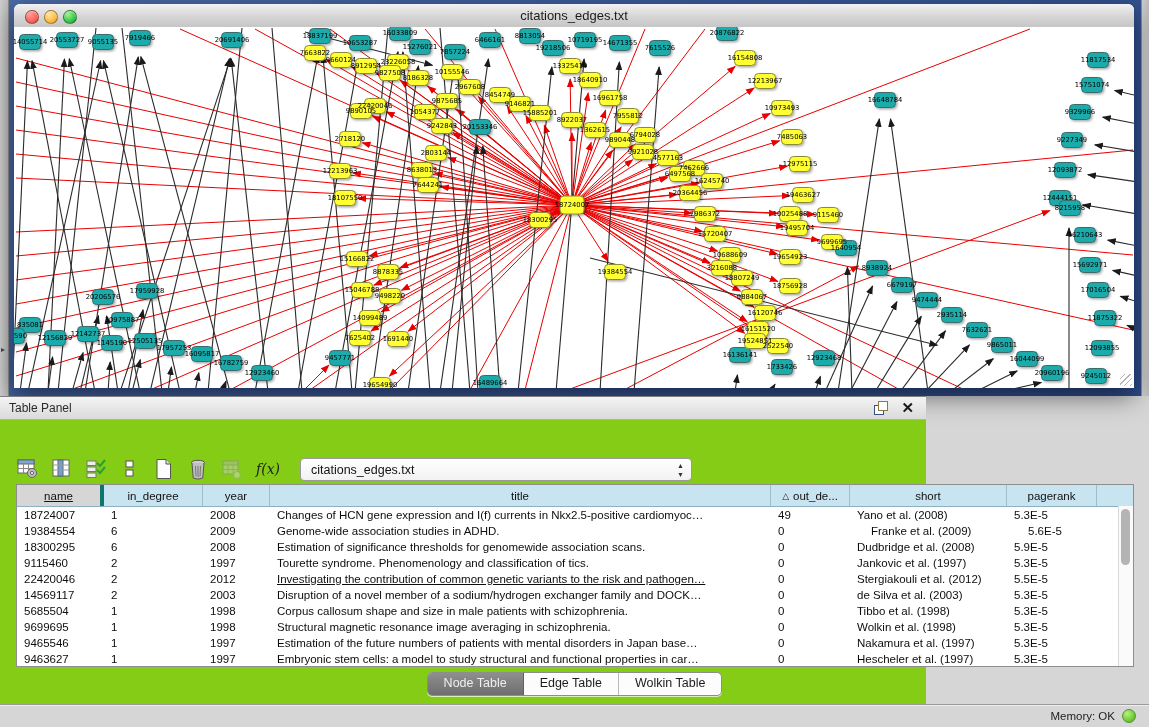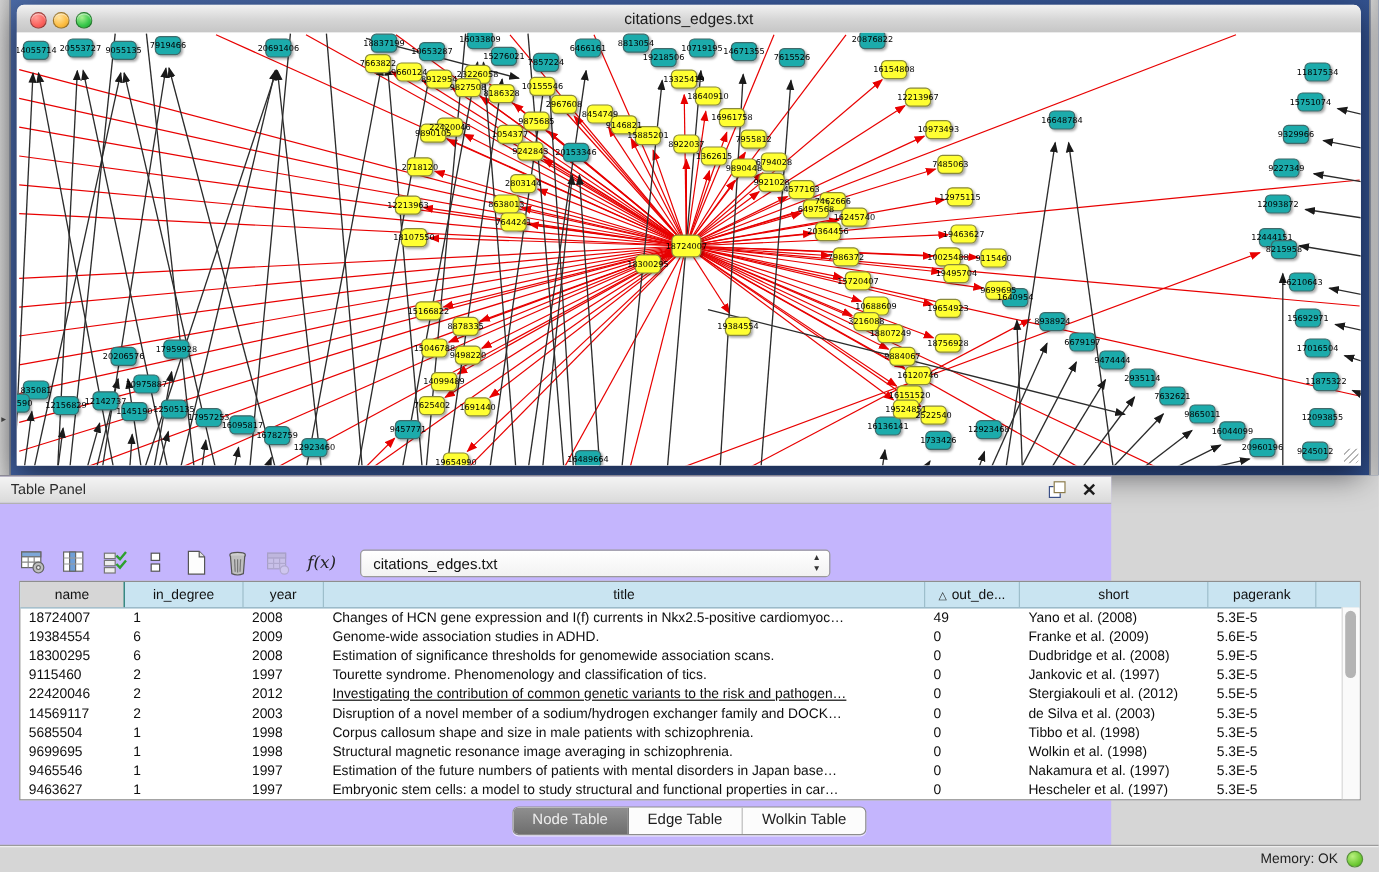"Table Panel" #table-panel { background: #c4b5fd -> #84cc16 }
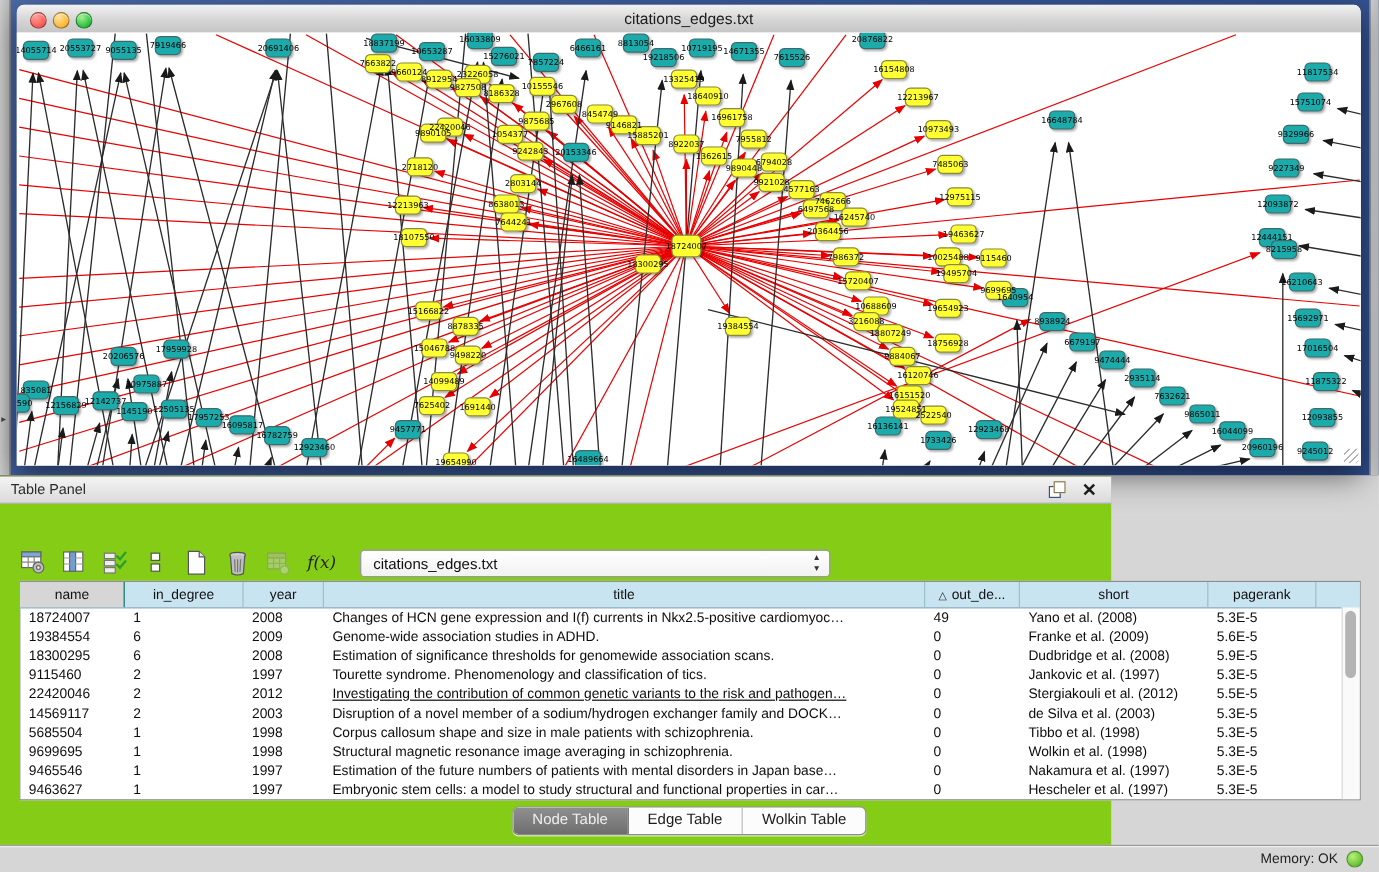"name" .th.name-col { border-right: 1px solid #0f766e -> 4px solid #0f766e; text-decoration: none -> underline }
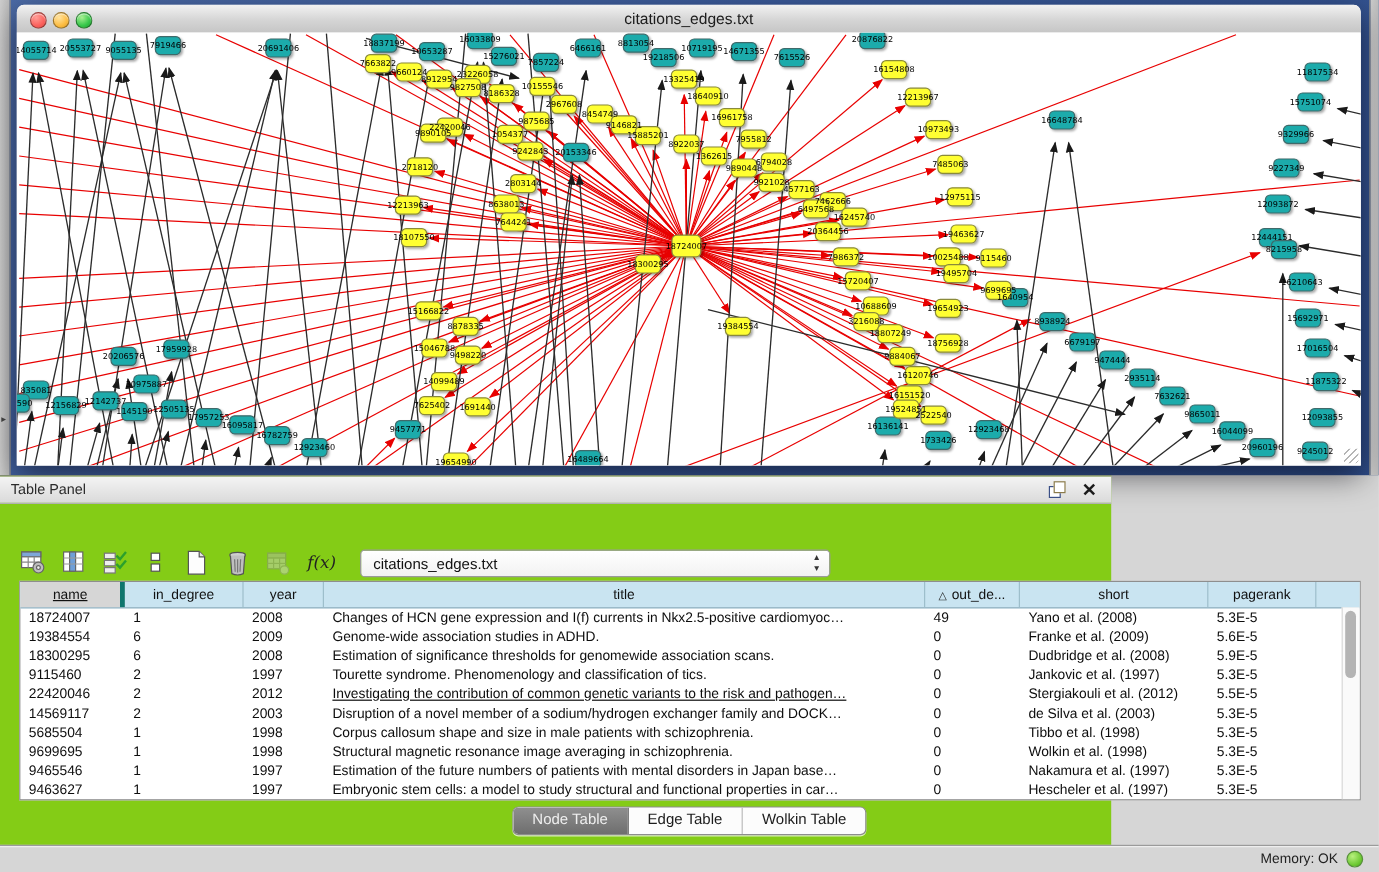"Franke et al. (2009)" div.td { margin-left: none -> 14px }
